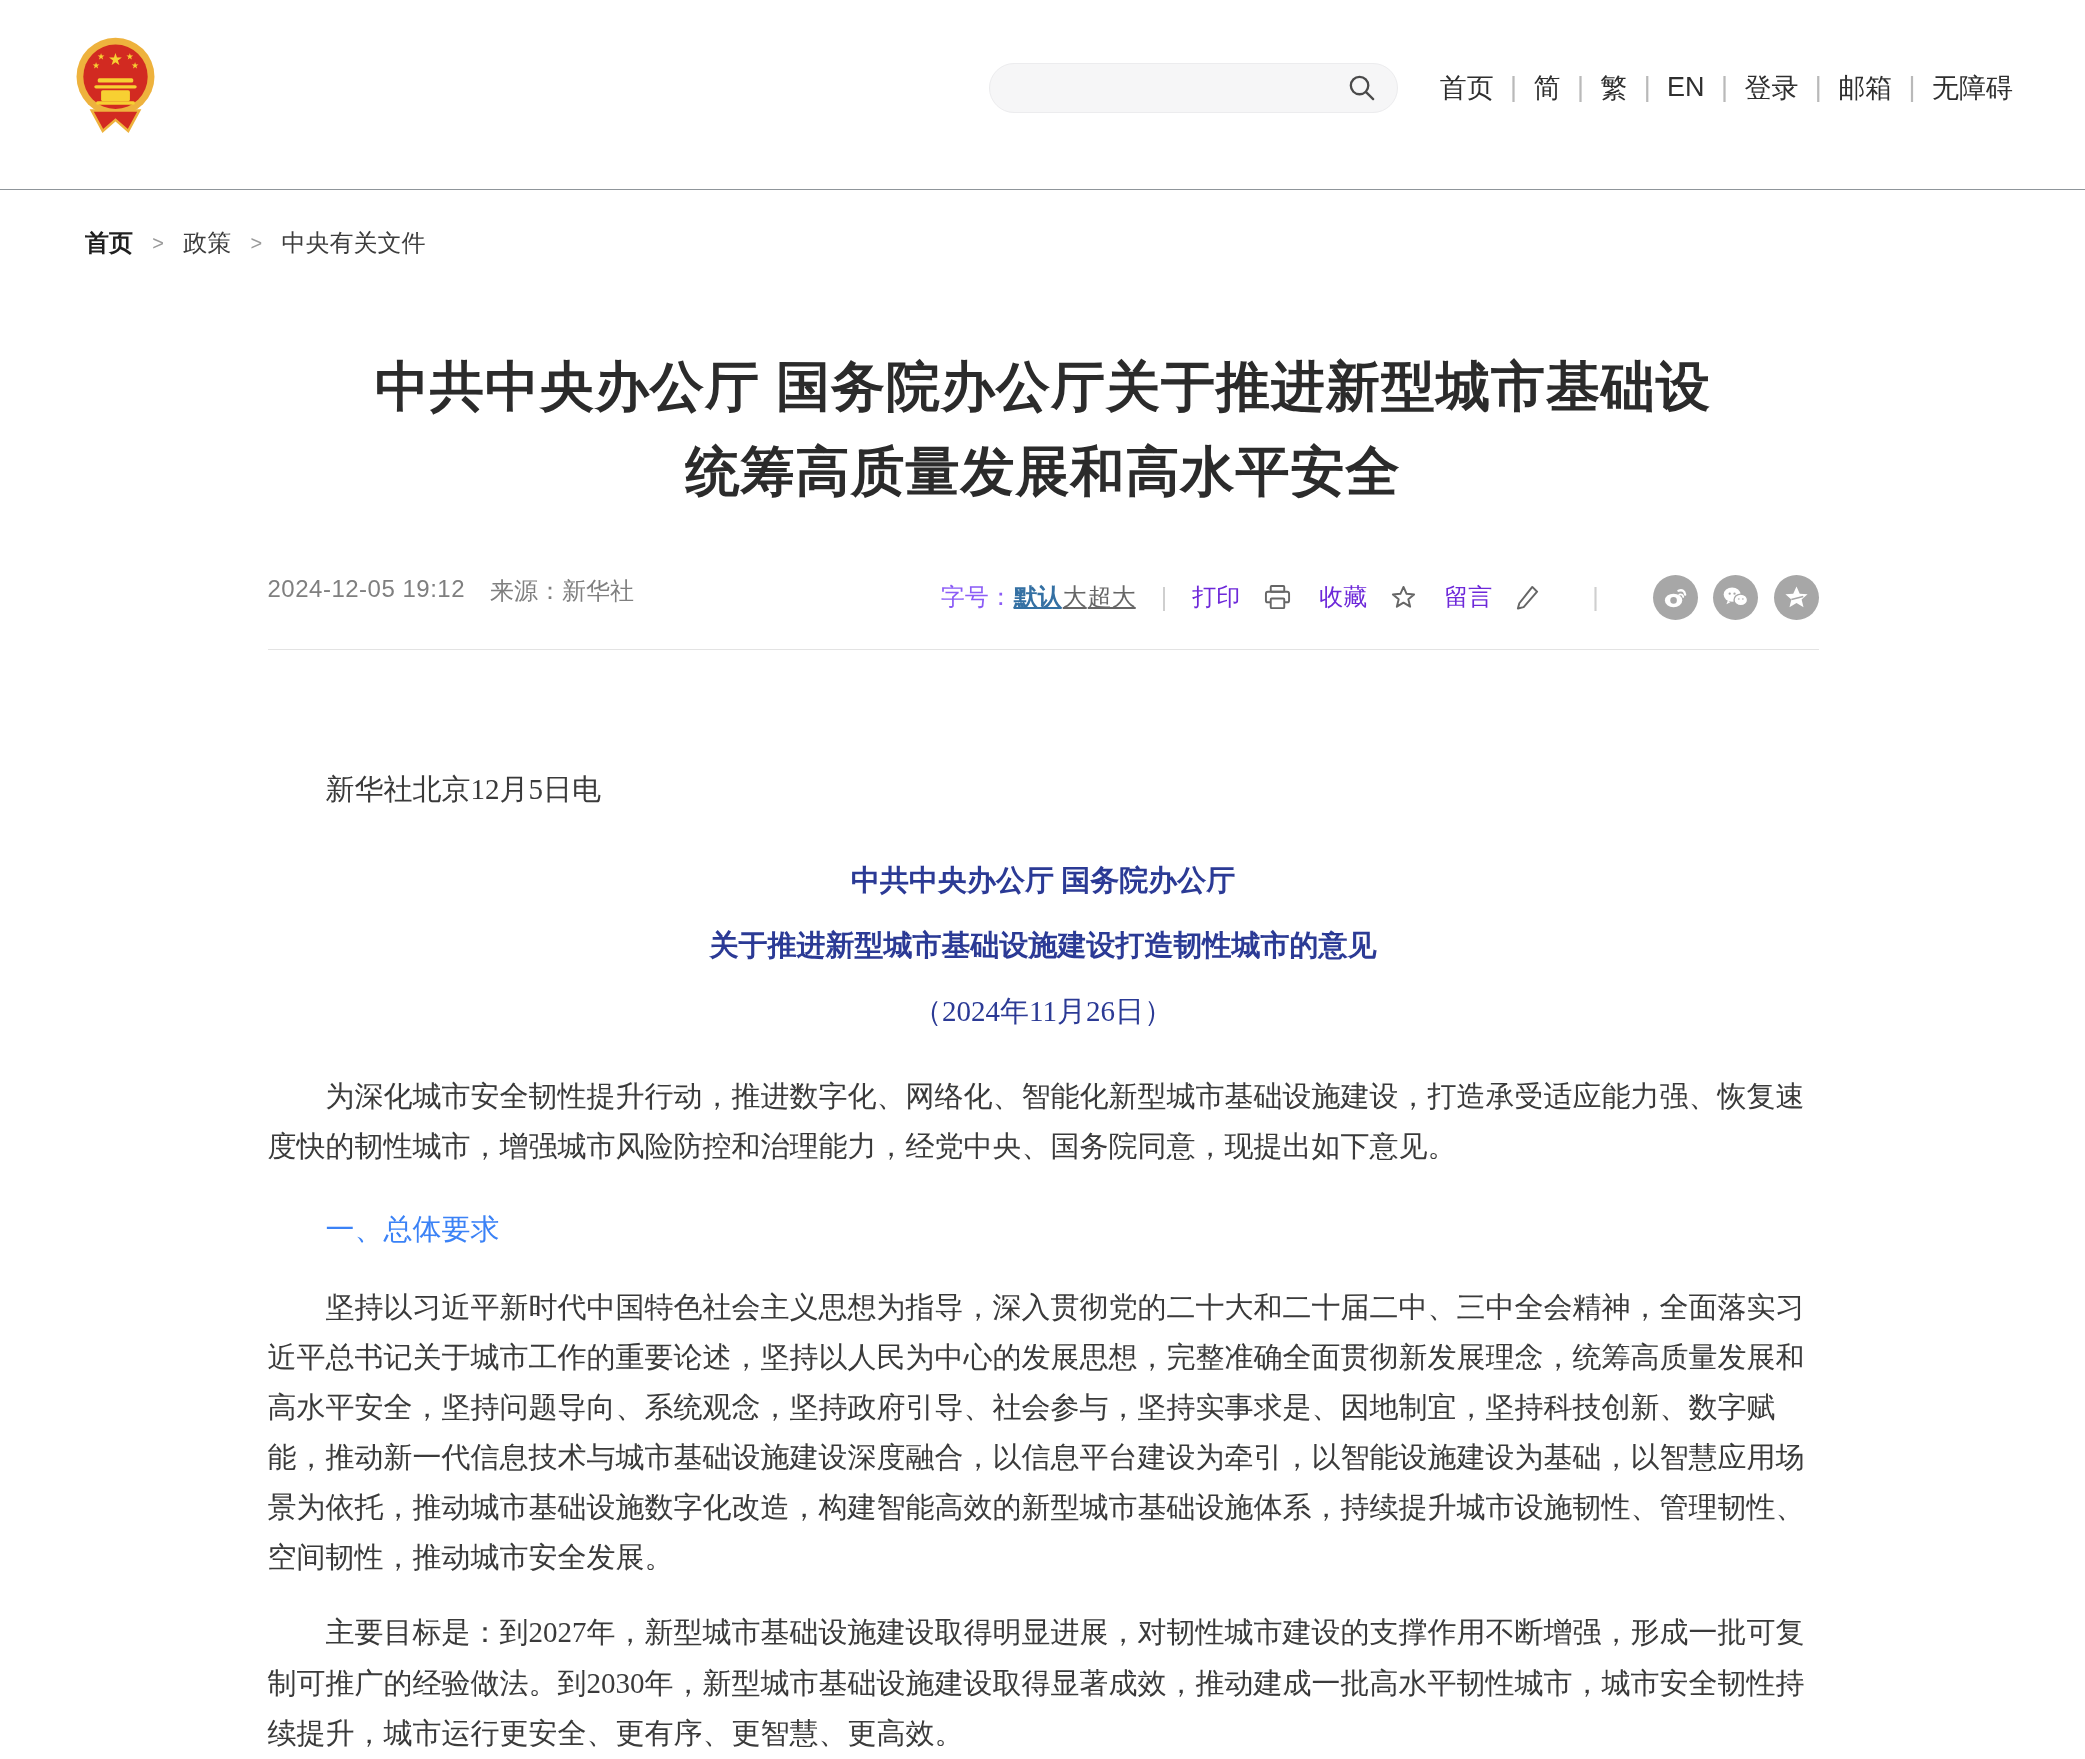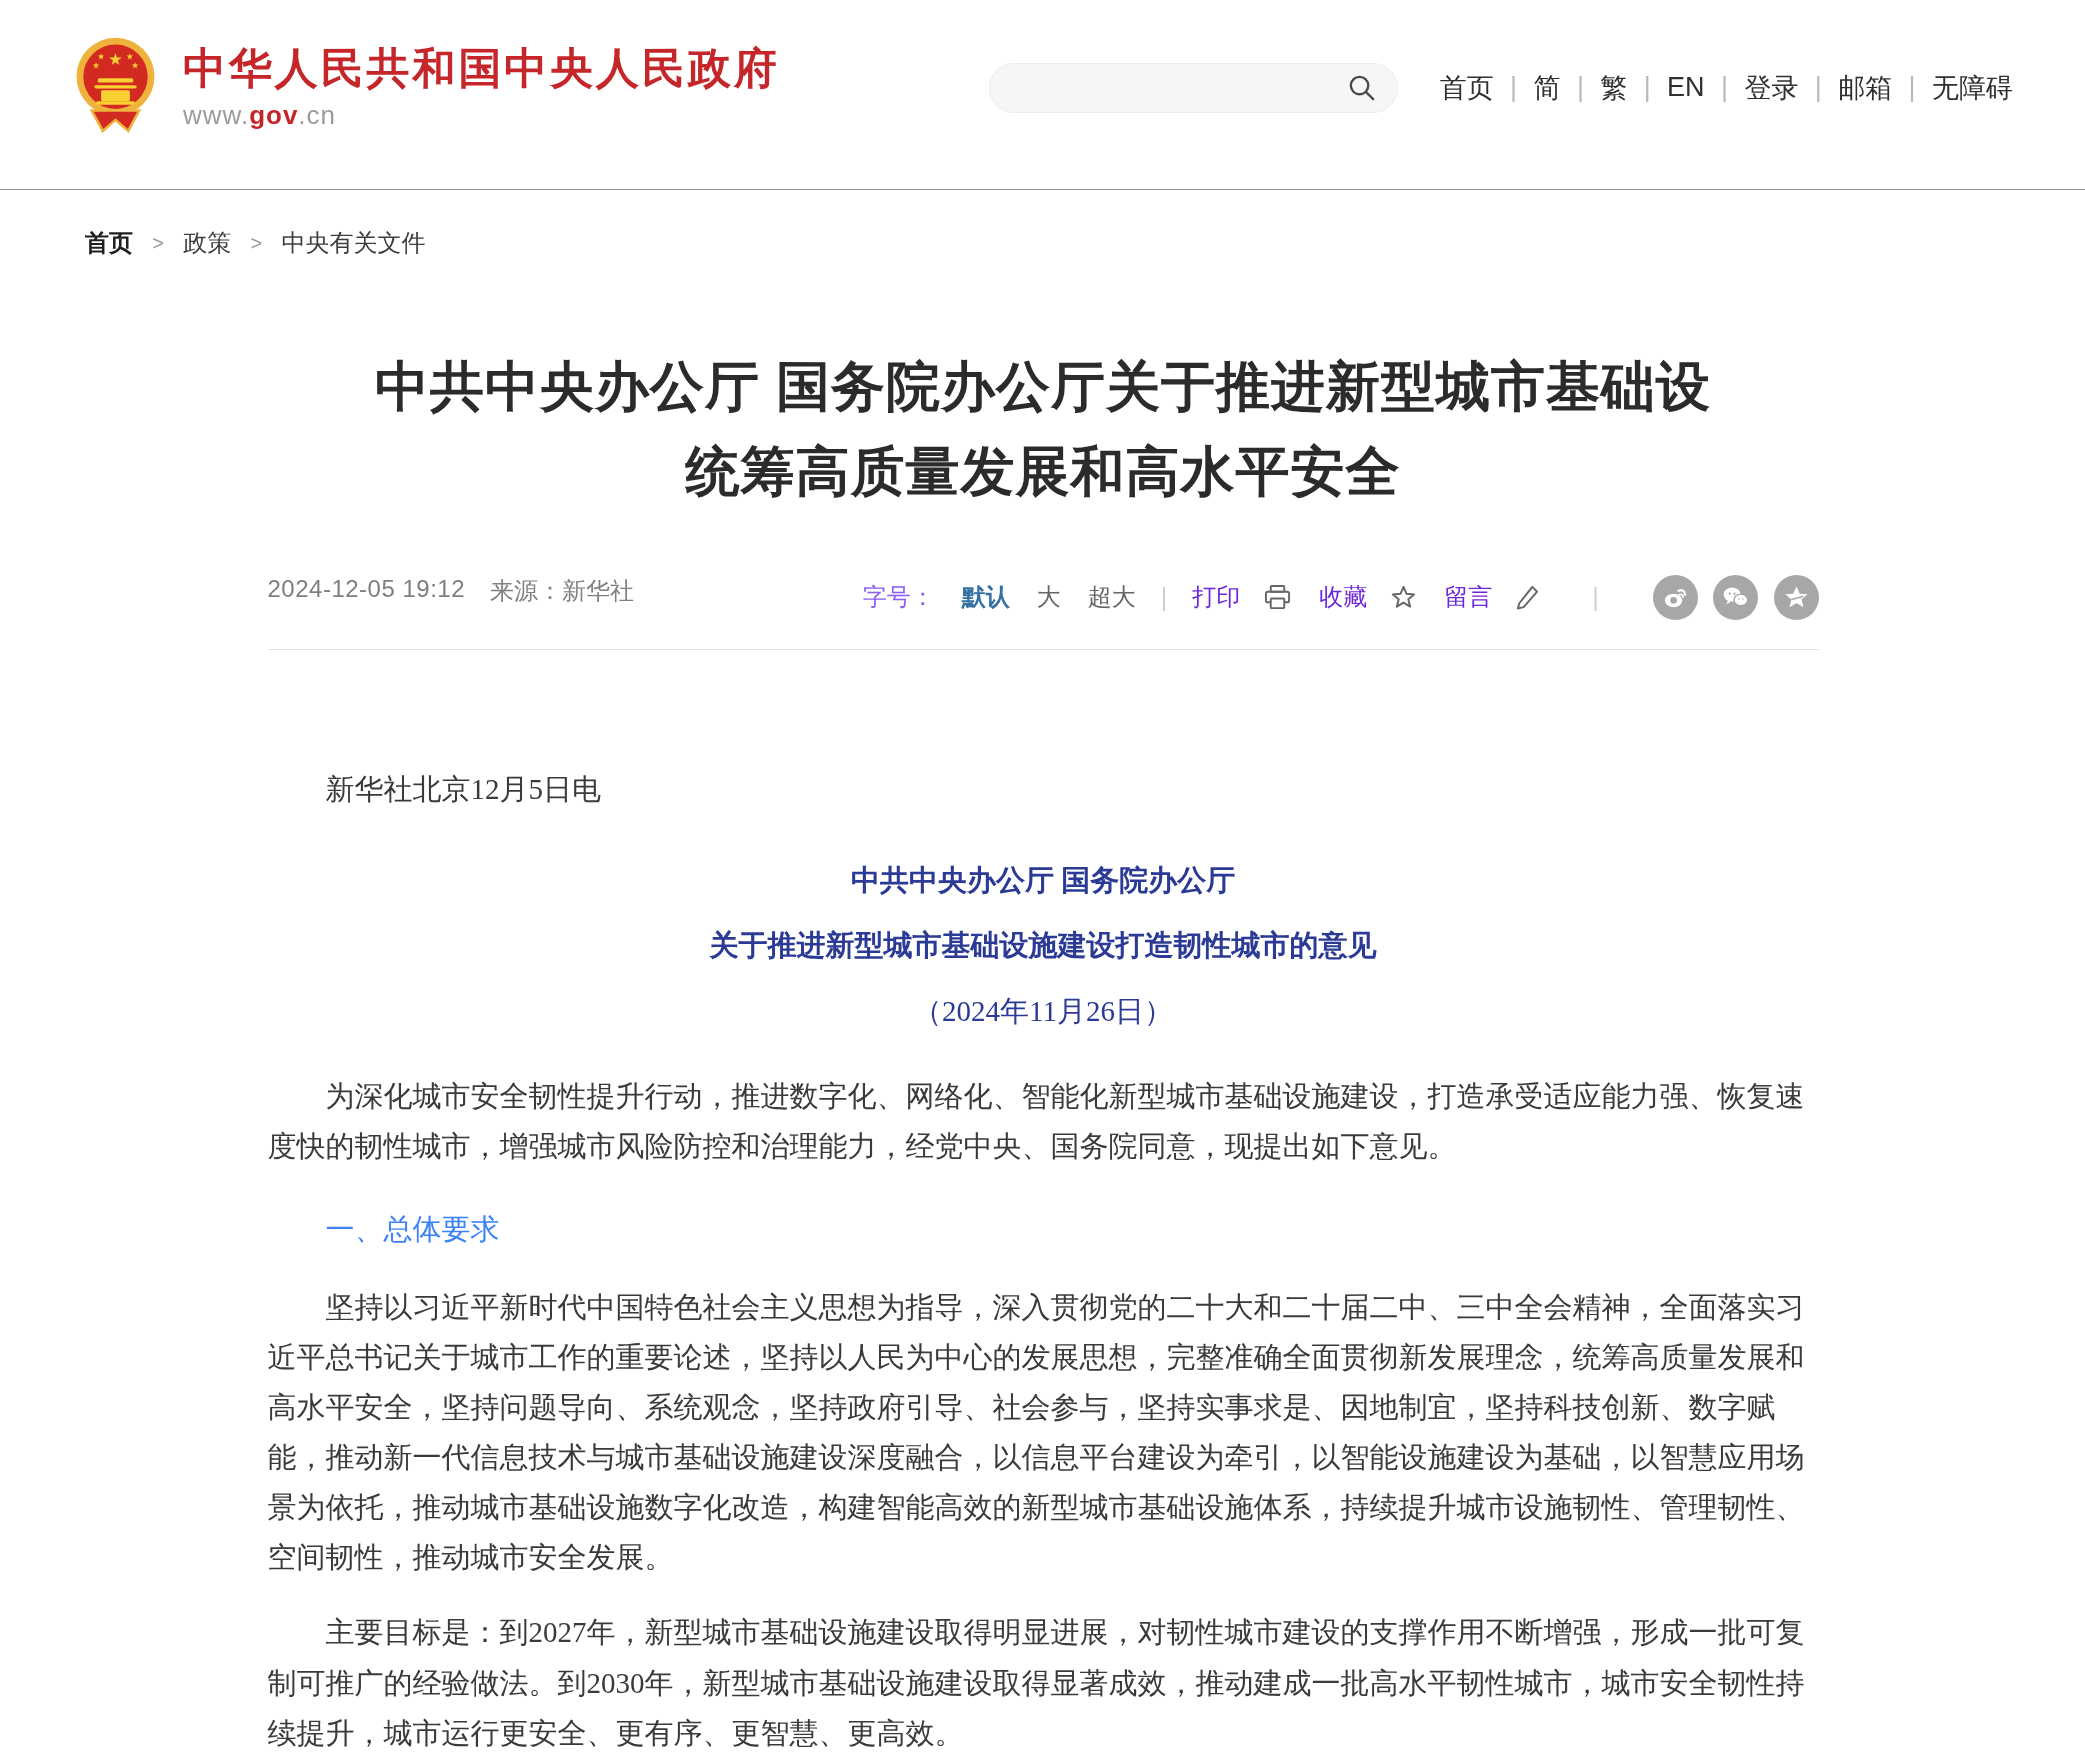"中华人民共和国中央人民政府" span.brand-text { html: <span> <span>中华人民共和国中央人民政府</span> <span><span>www.</span><span>gov</span><span>.cn</span></span> </span> -> none }
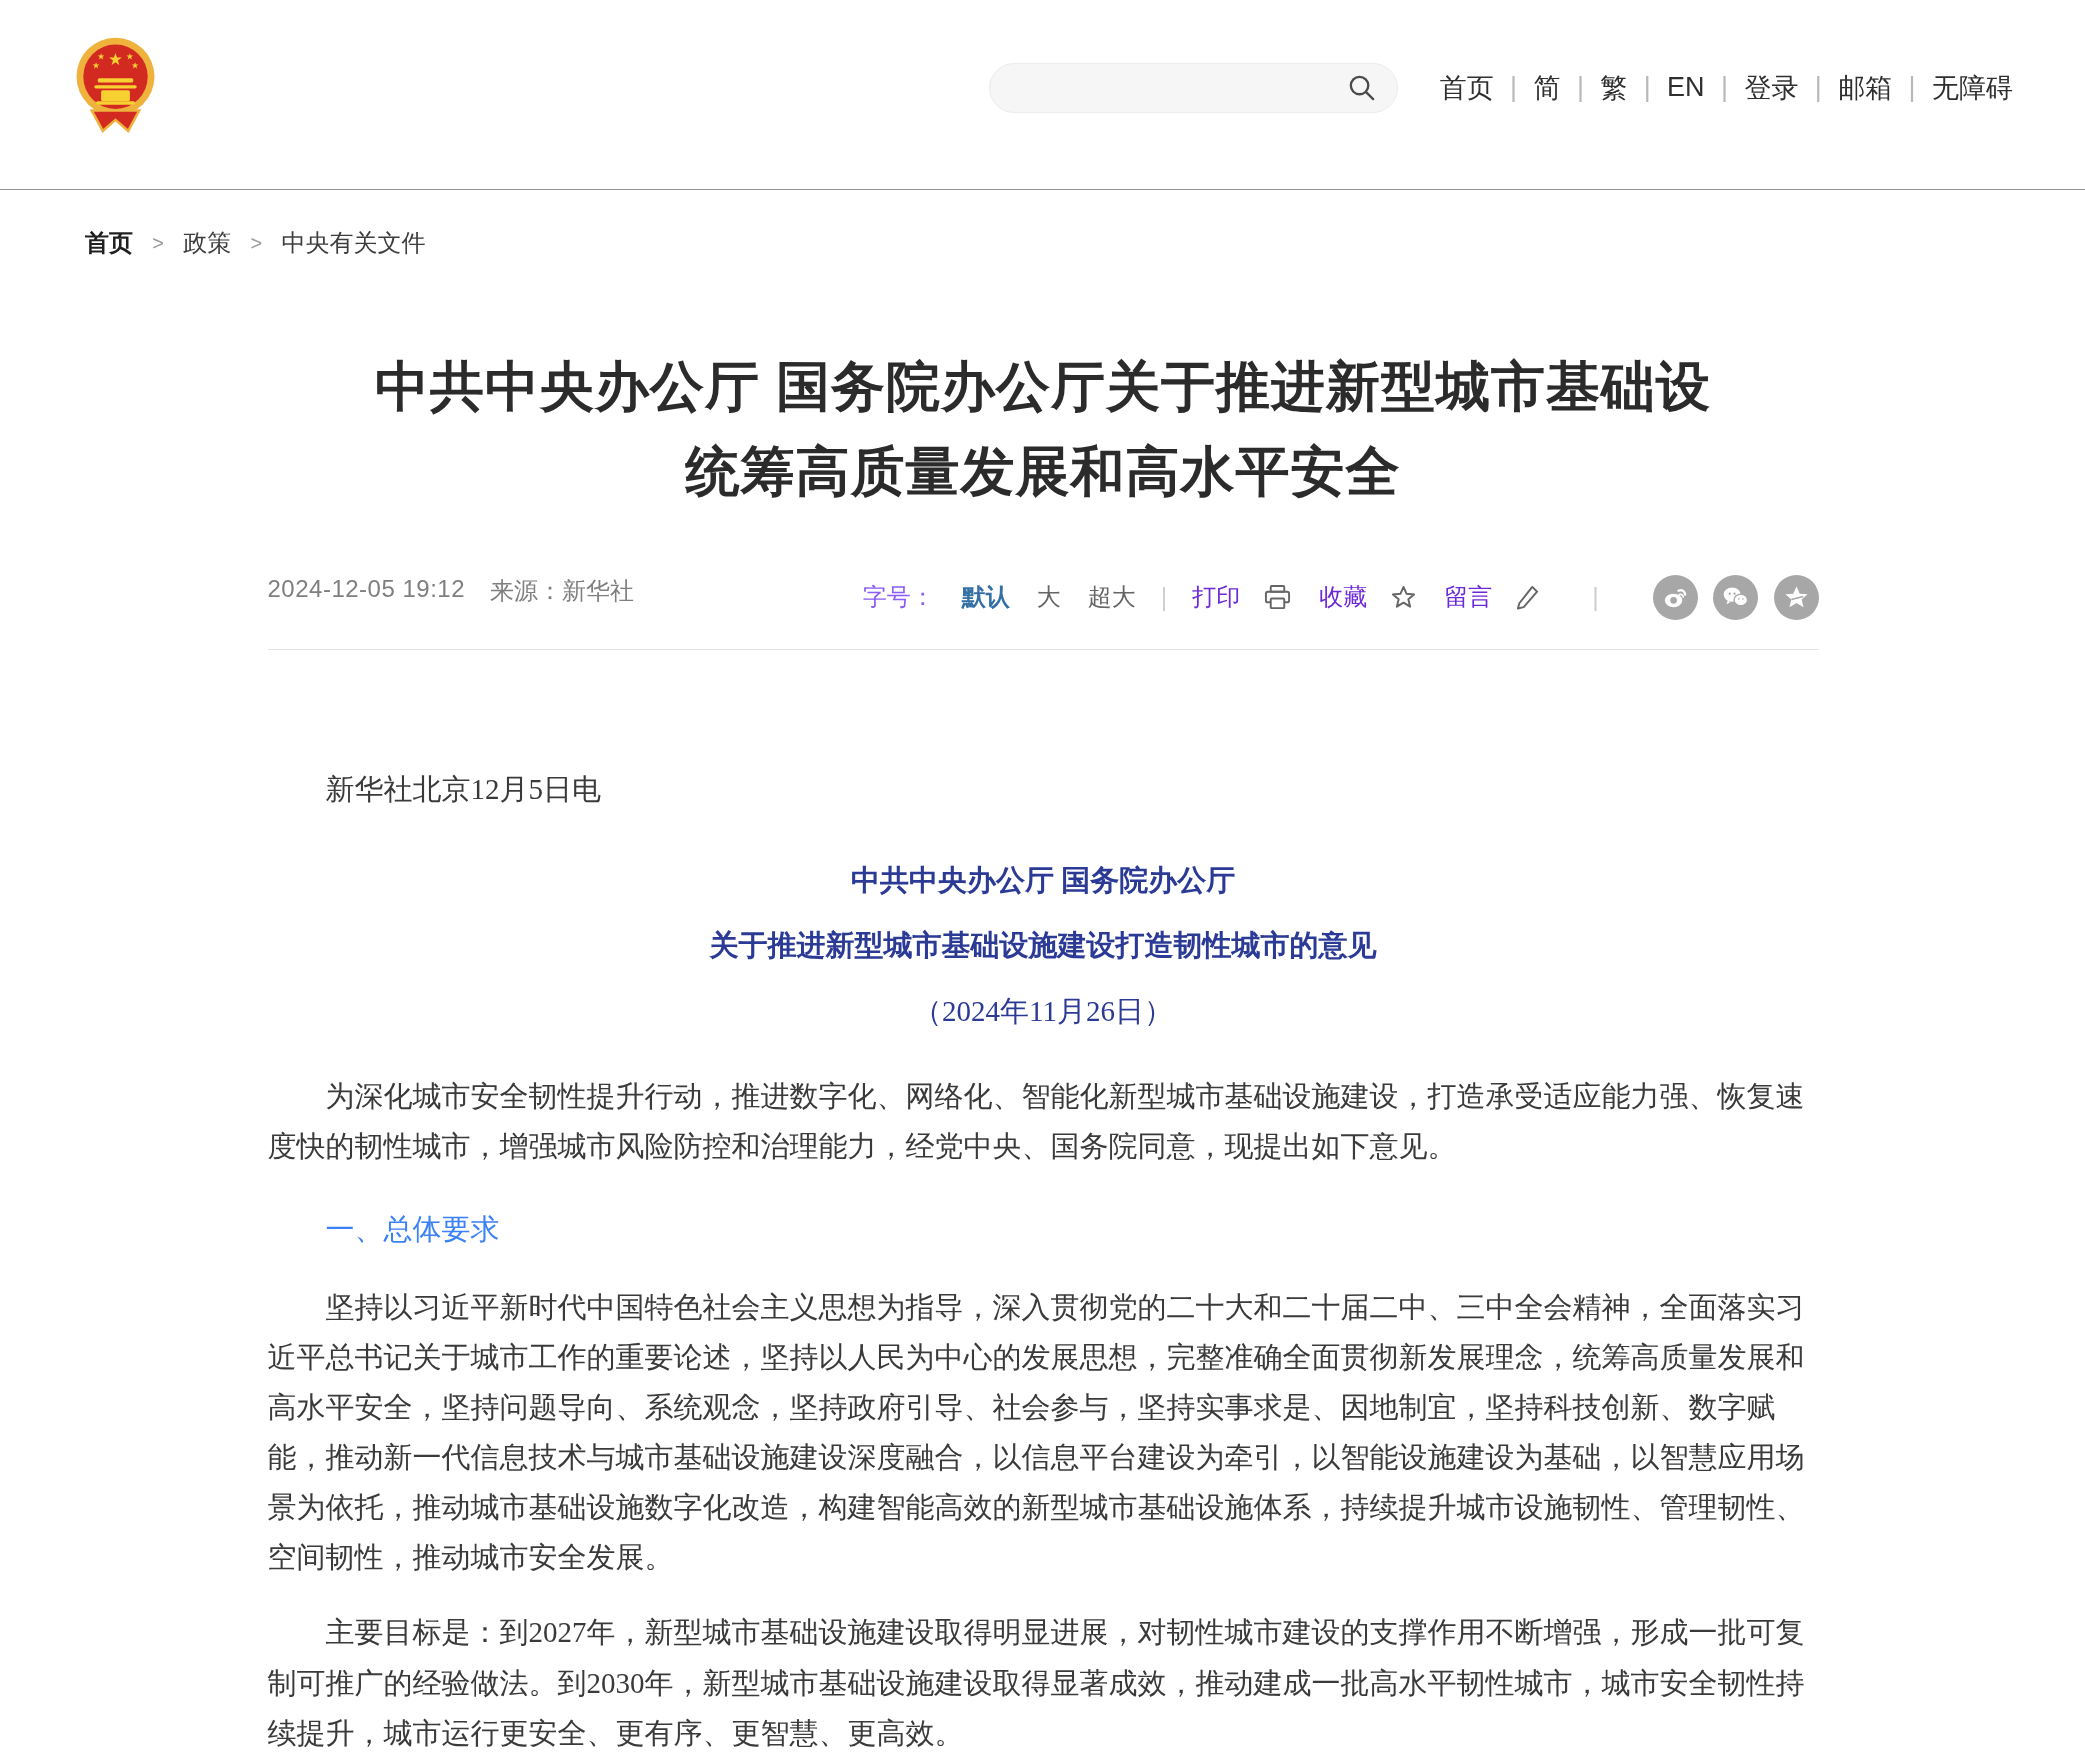"默认" .fs-opt { margin-left: 27px -> 1px; text-decoration: none -> underline }
